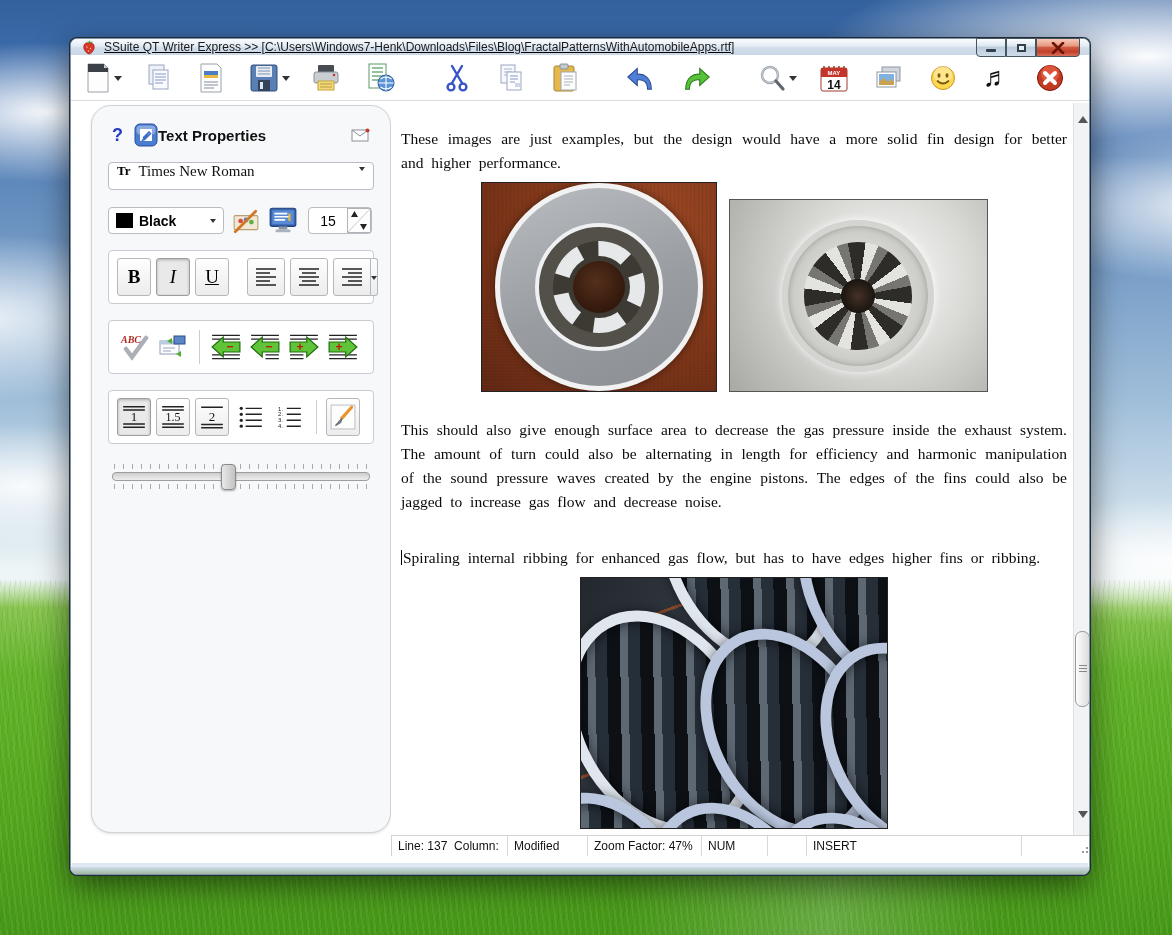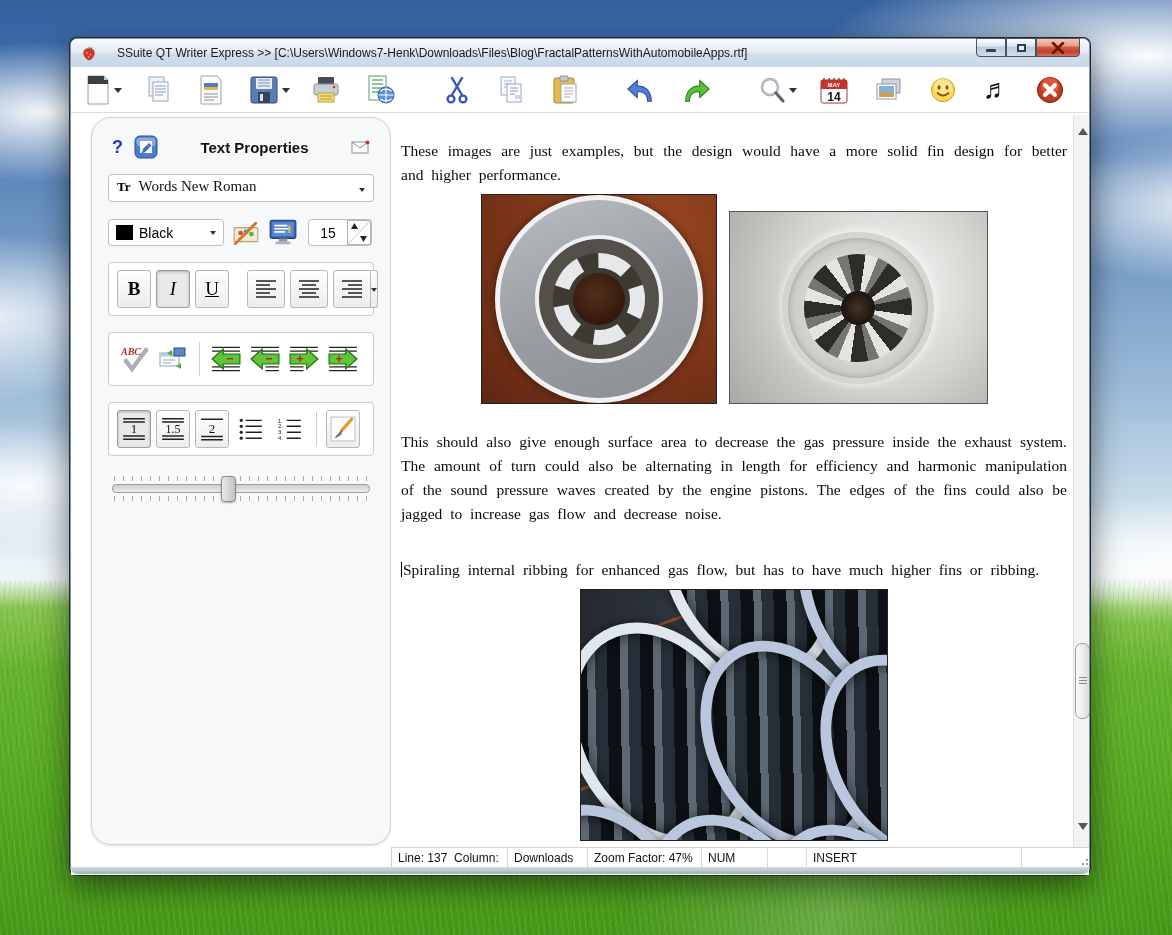"SSuite QT Writer Express >>" .titlebar { gap: 20px -> 7px; height: 28px -> 16px; text-decoration: none -> underline }
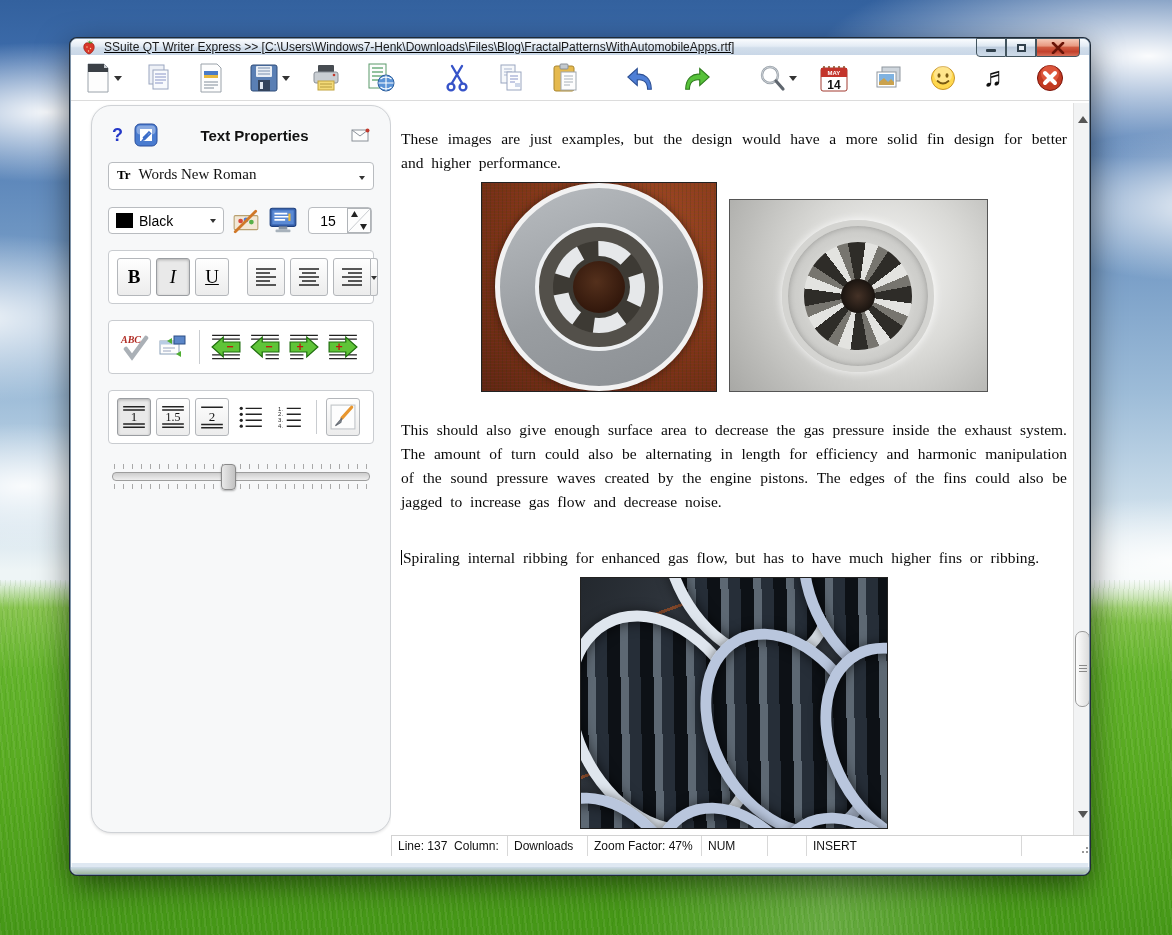"Text Properties" .panel-title { text-align: center -> none }
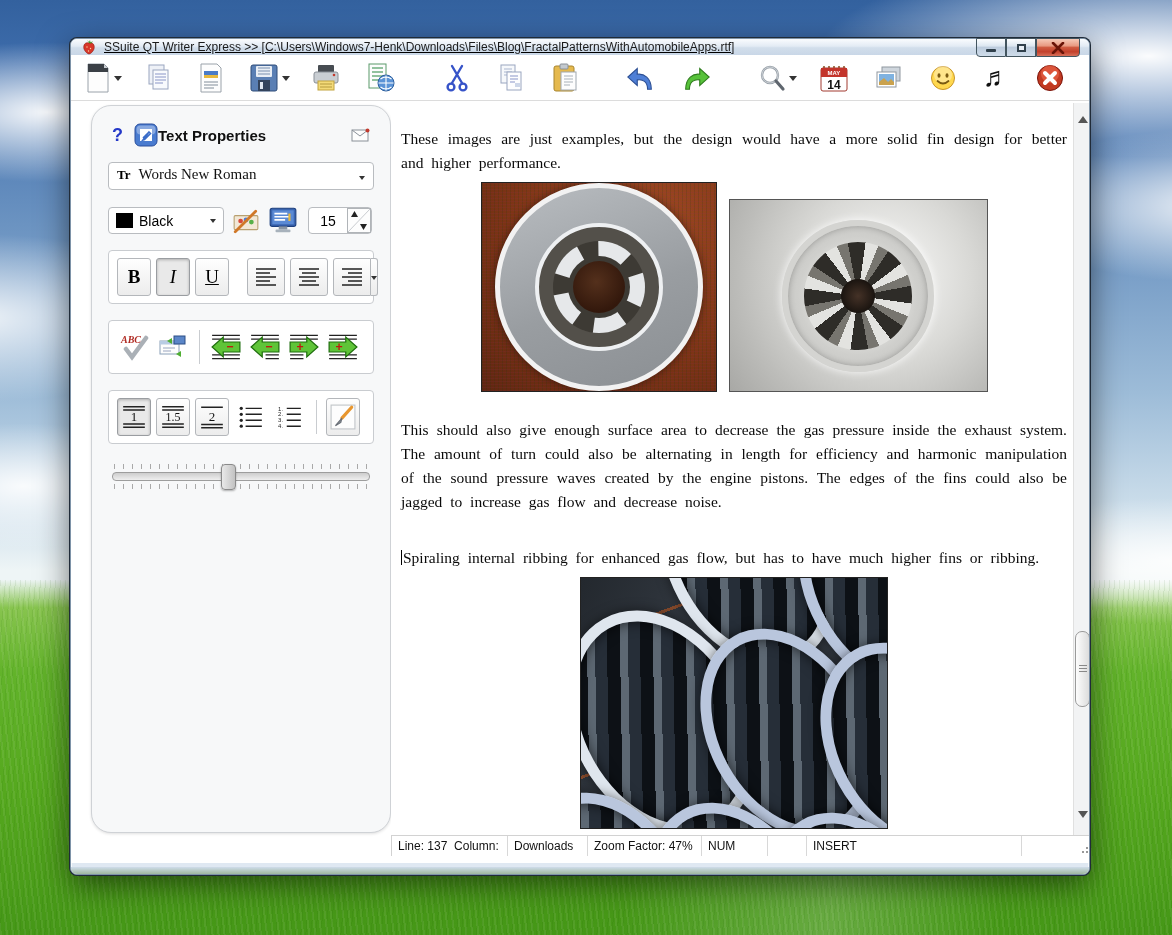"Tr" .font-select { align-items: flex-end -> flex-start; padding: 6px 8px -> 0 8px }
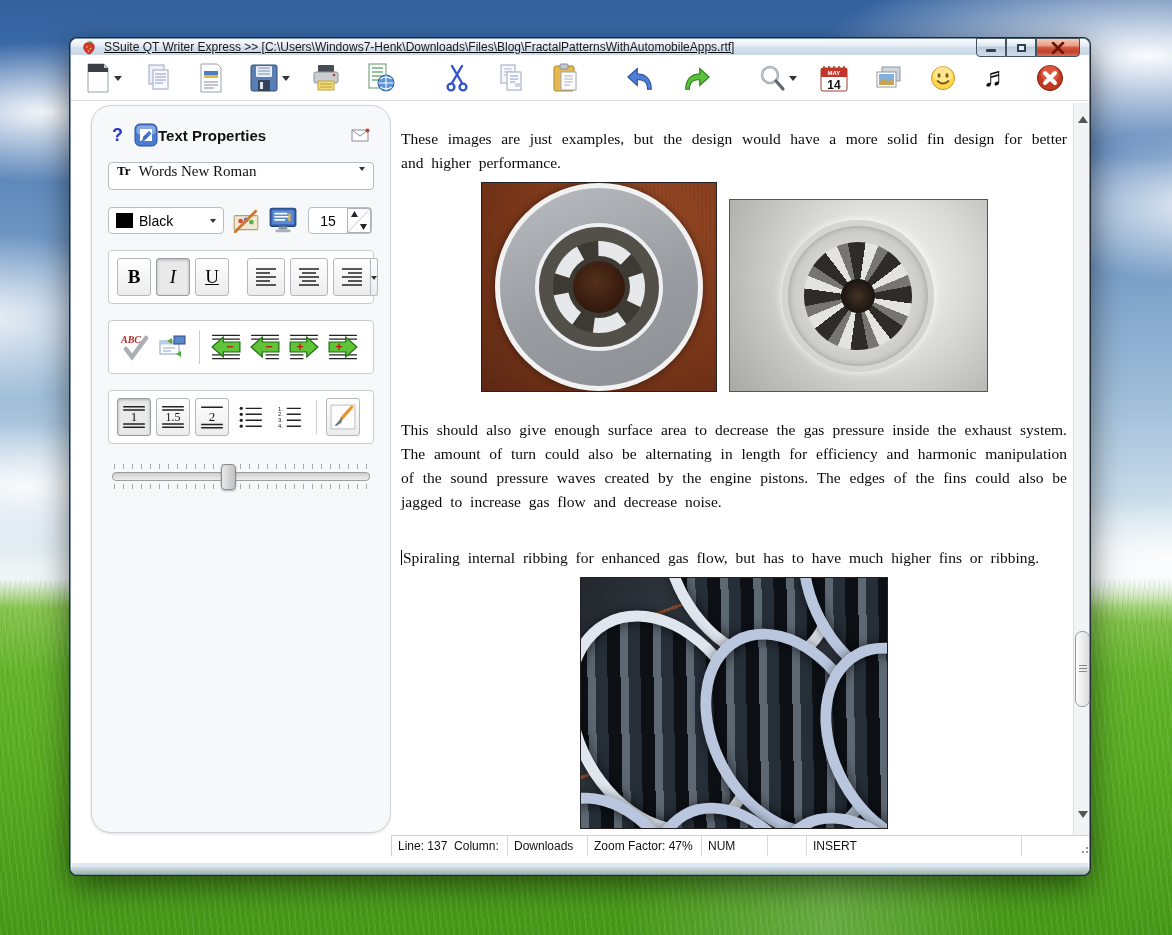"Words New Roman" span.font-name { text: Words -> Times }
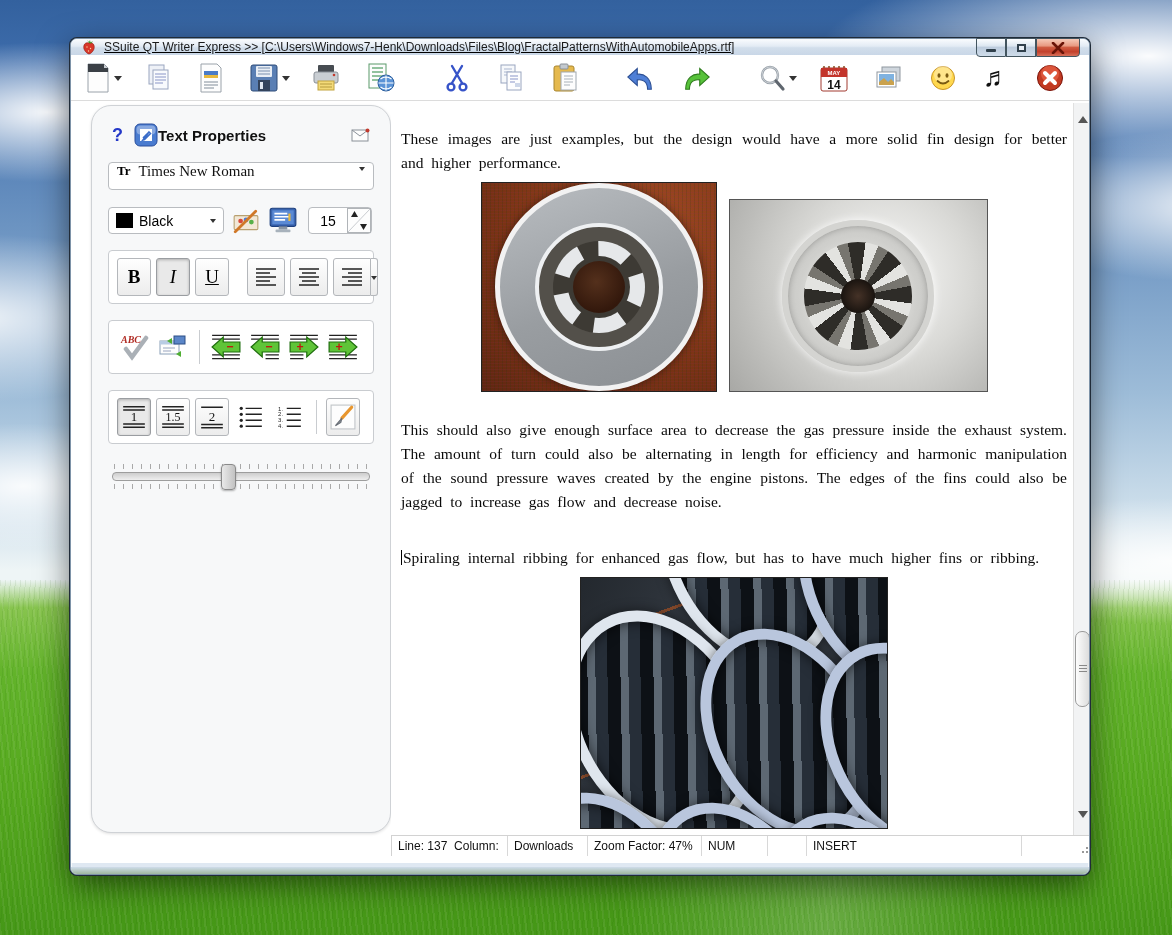"Black" .color-select { font-weight: none -> bold }
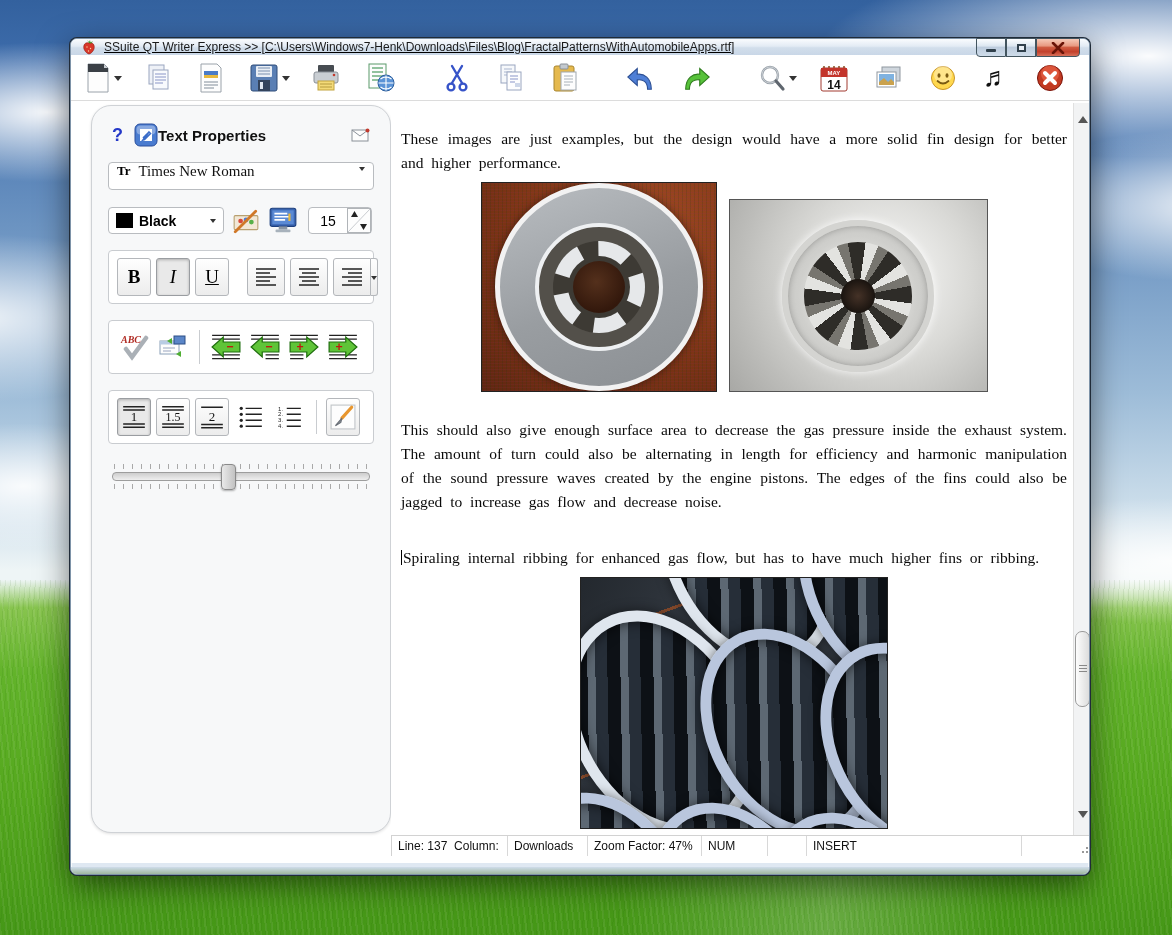"Spiraling internal ribbing for enhanced" span { text: much -> edges }
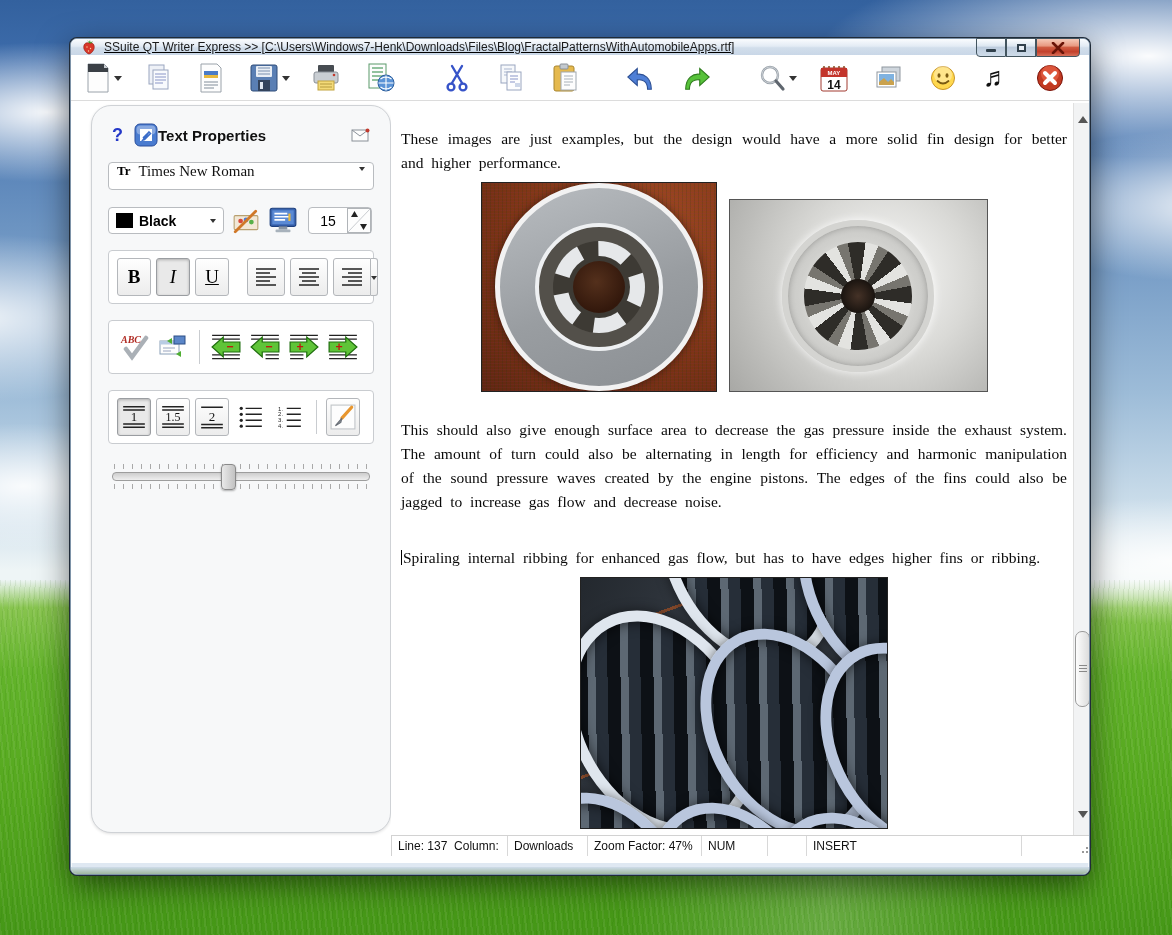"Downloads" div.sb-sec { text: Downloads -> Modified }
